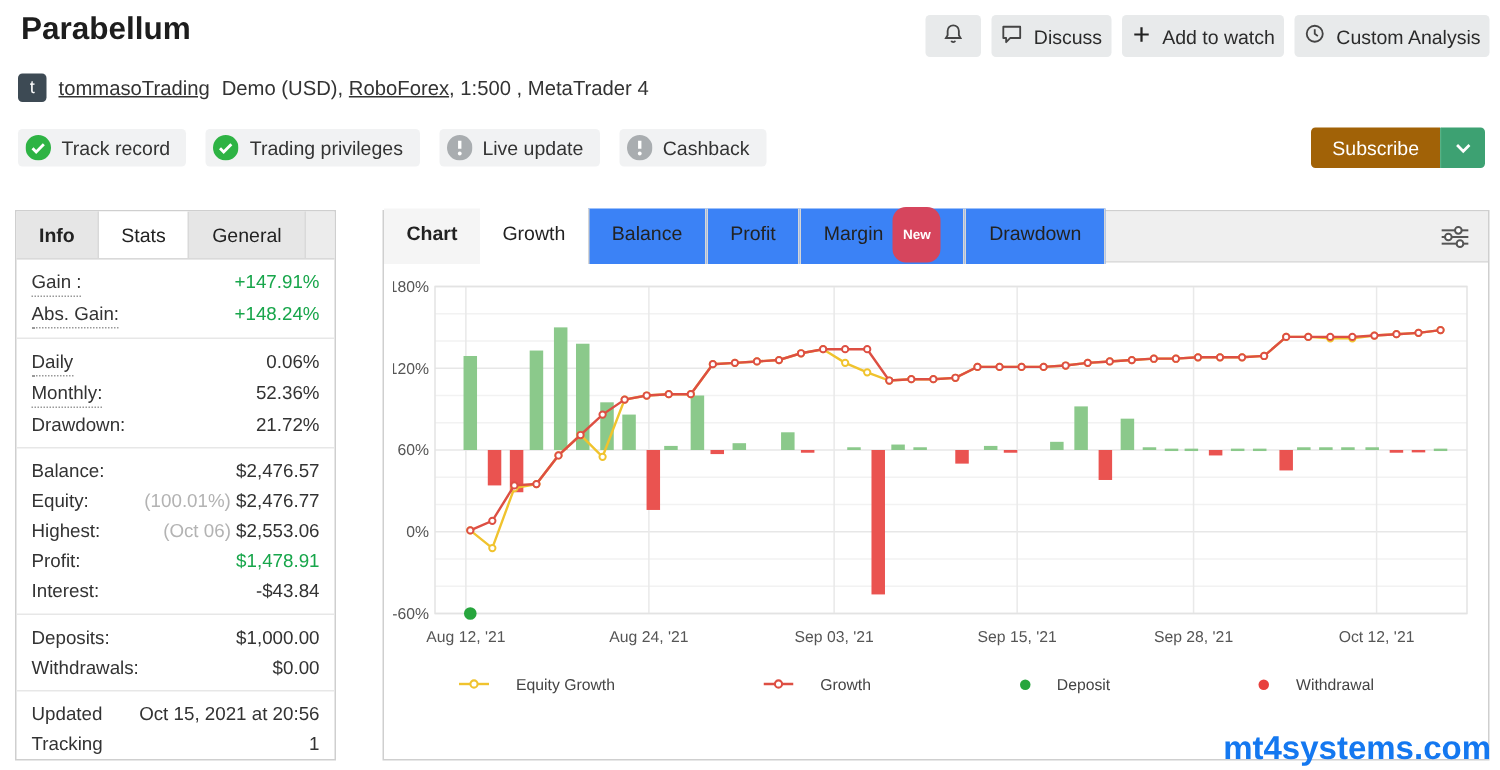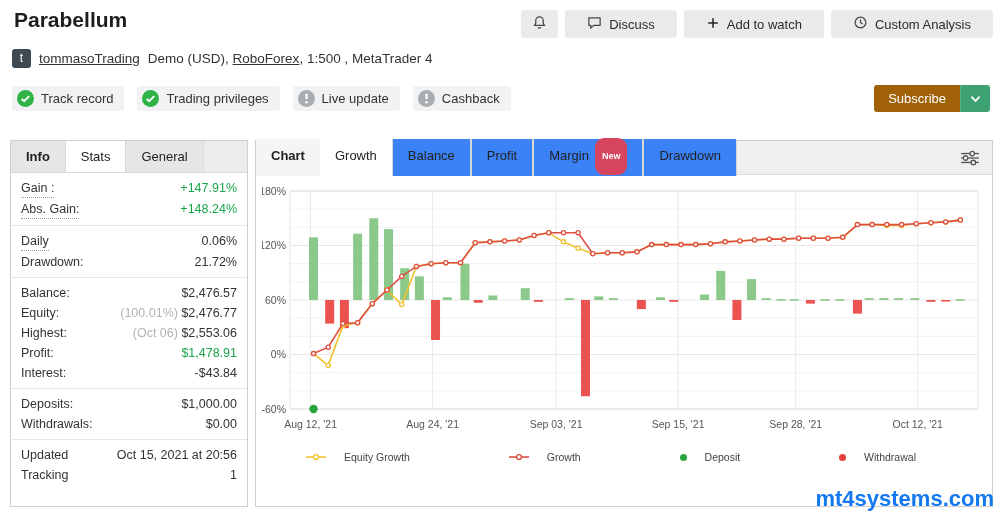"Discuss" .hbtn { padding: 0 22px -> 0 6px }
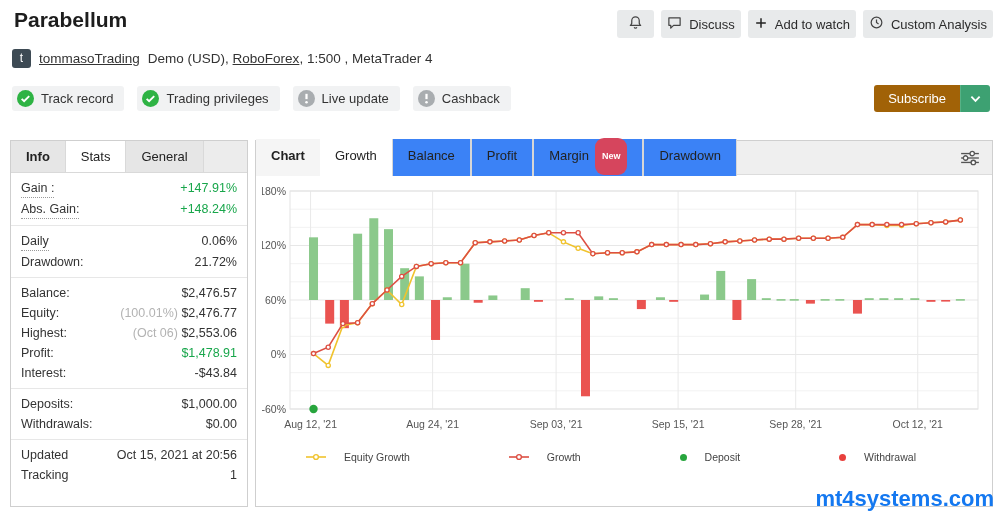"Info" .left-panel { width: 238px -> 214px }
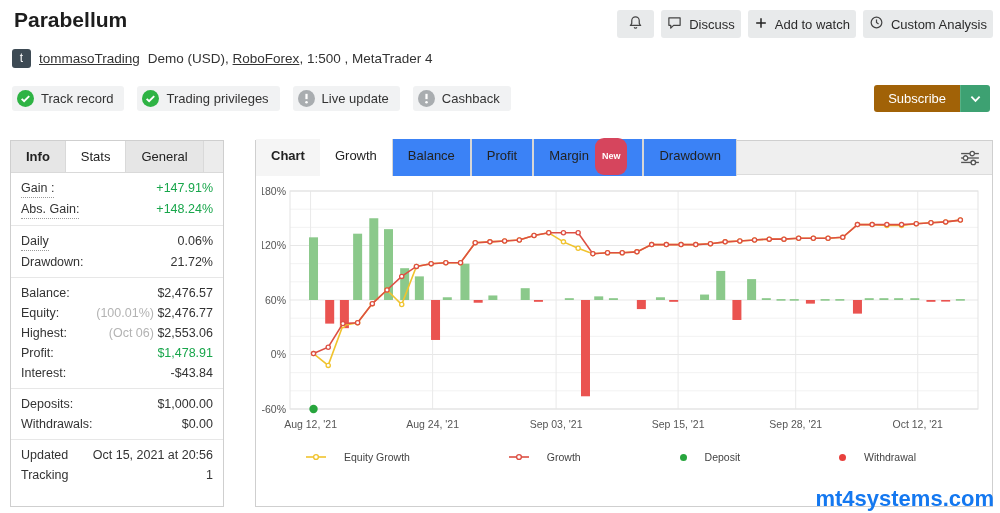"Monthly:" div.lrow { html: none -> <div> <span>Monthly:</span> <span>52.36%</span> </div> }
